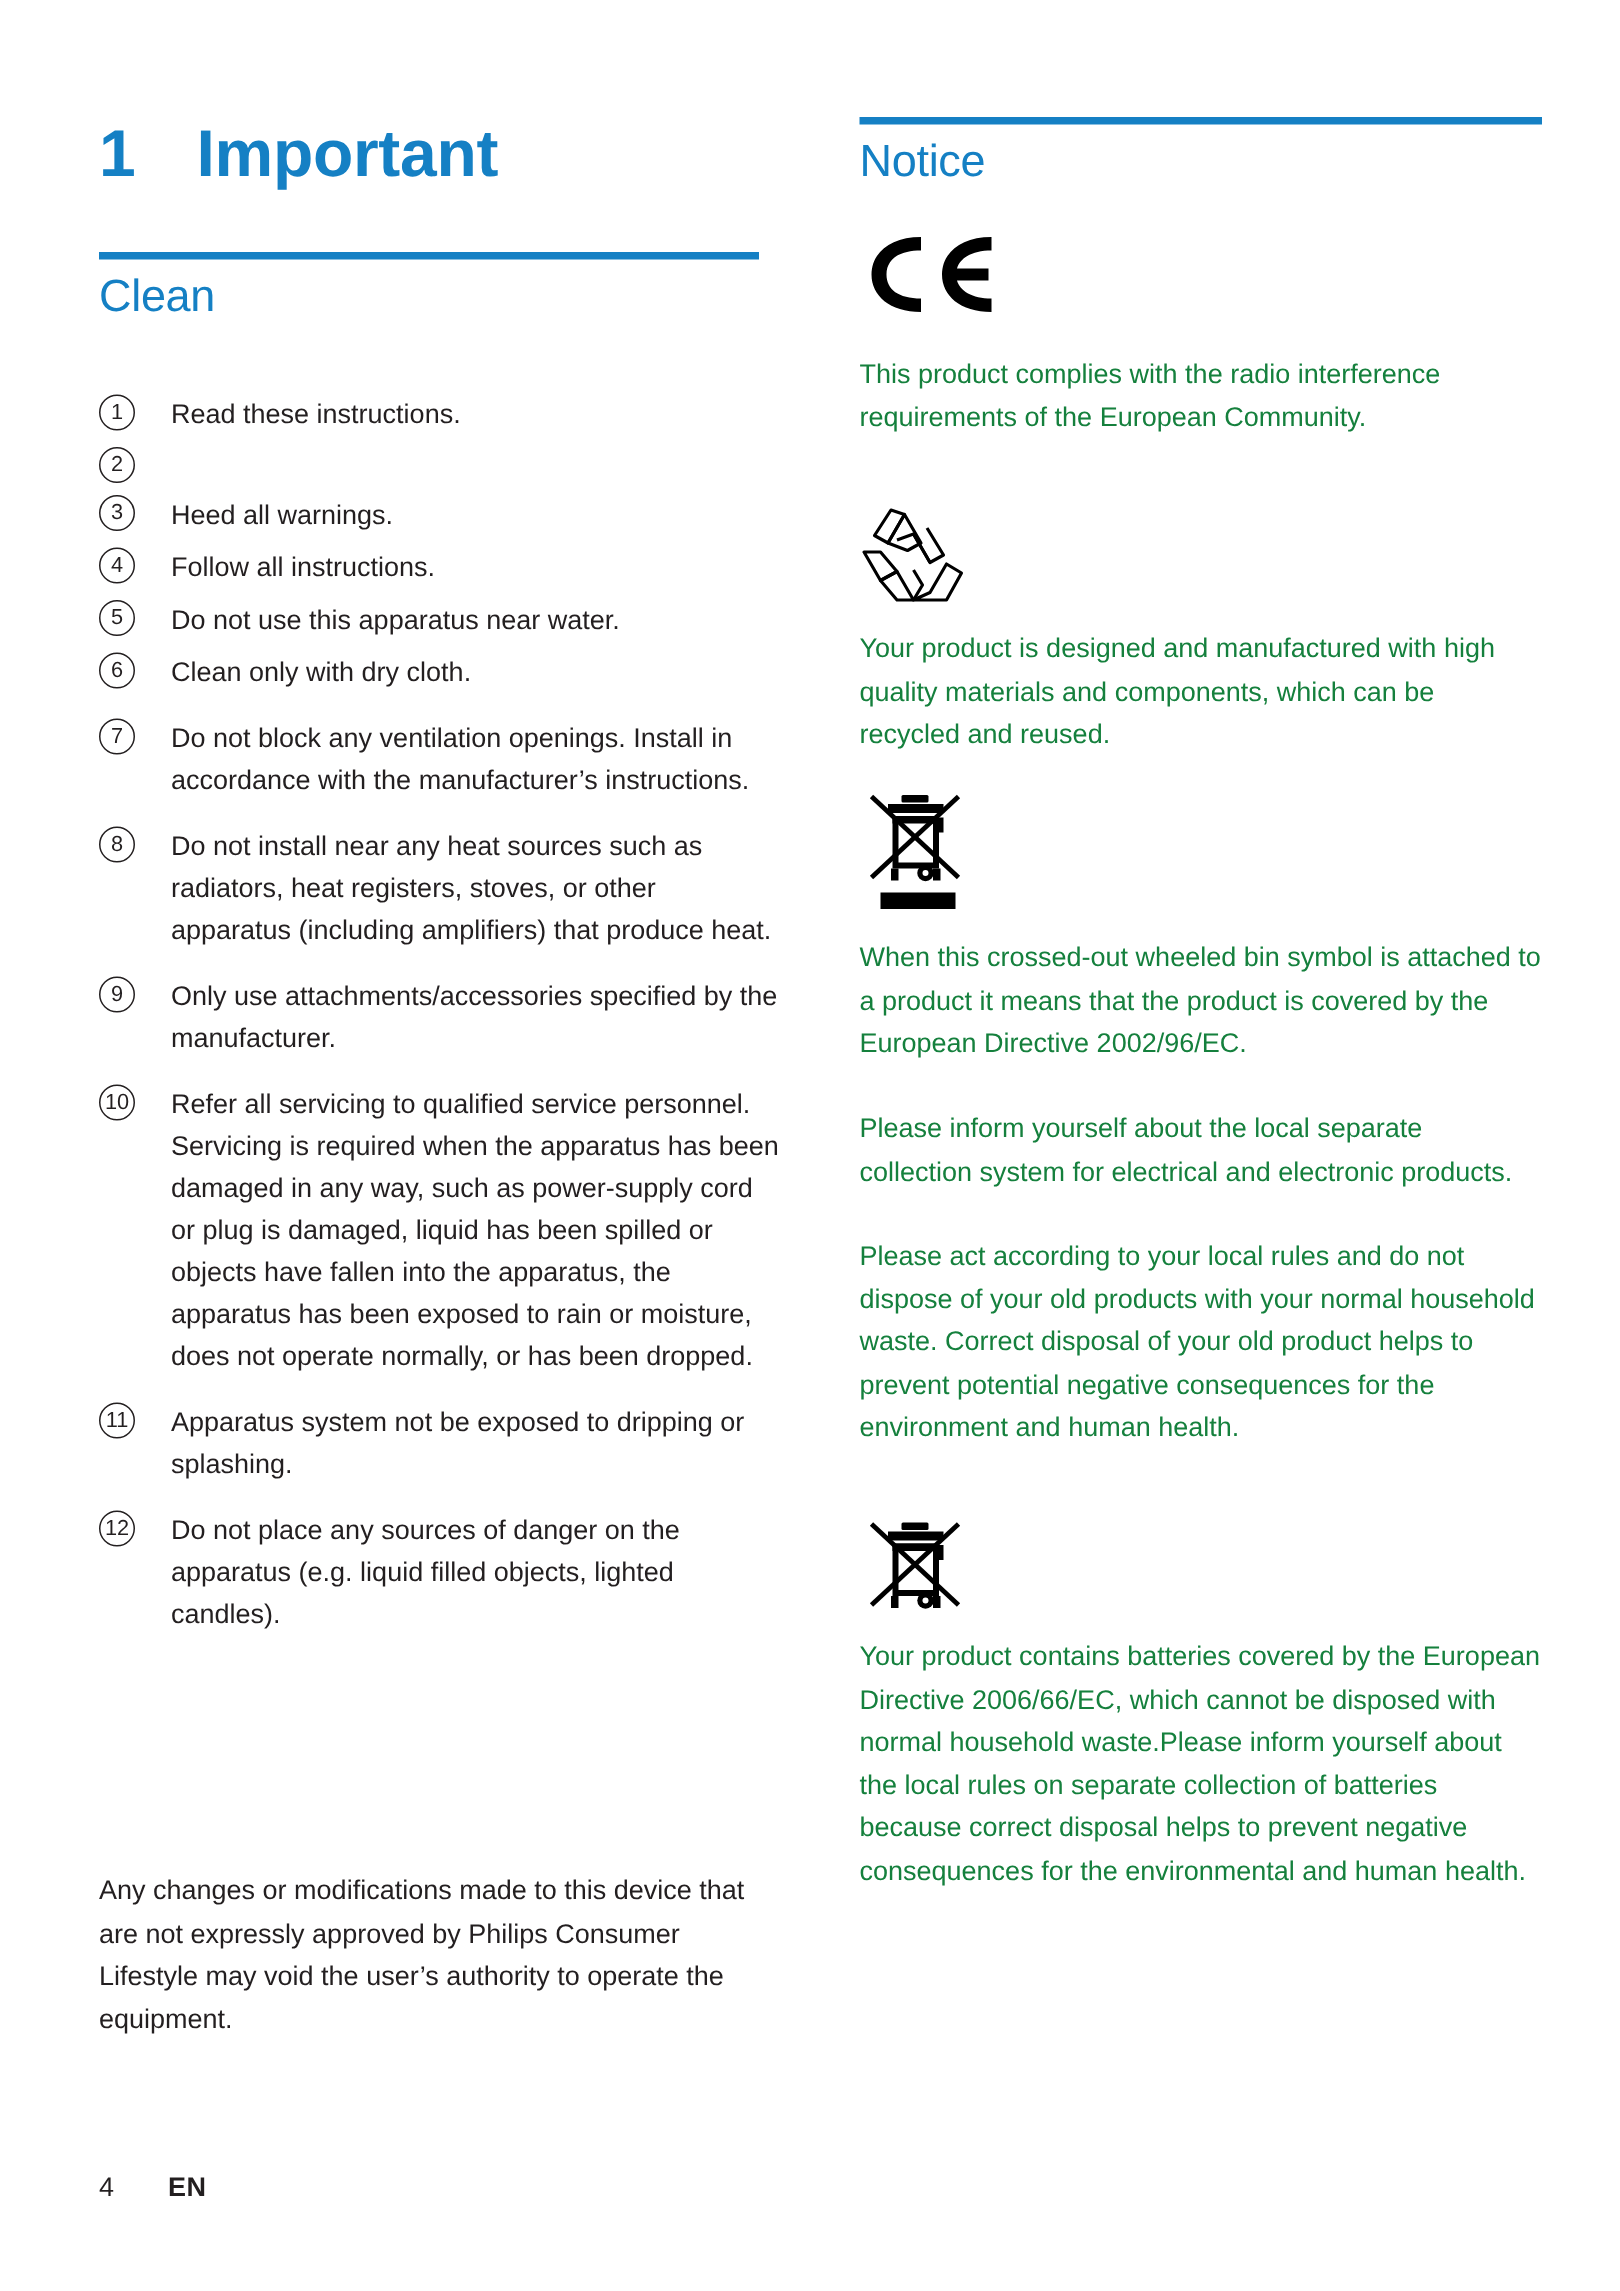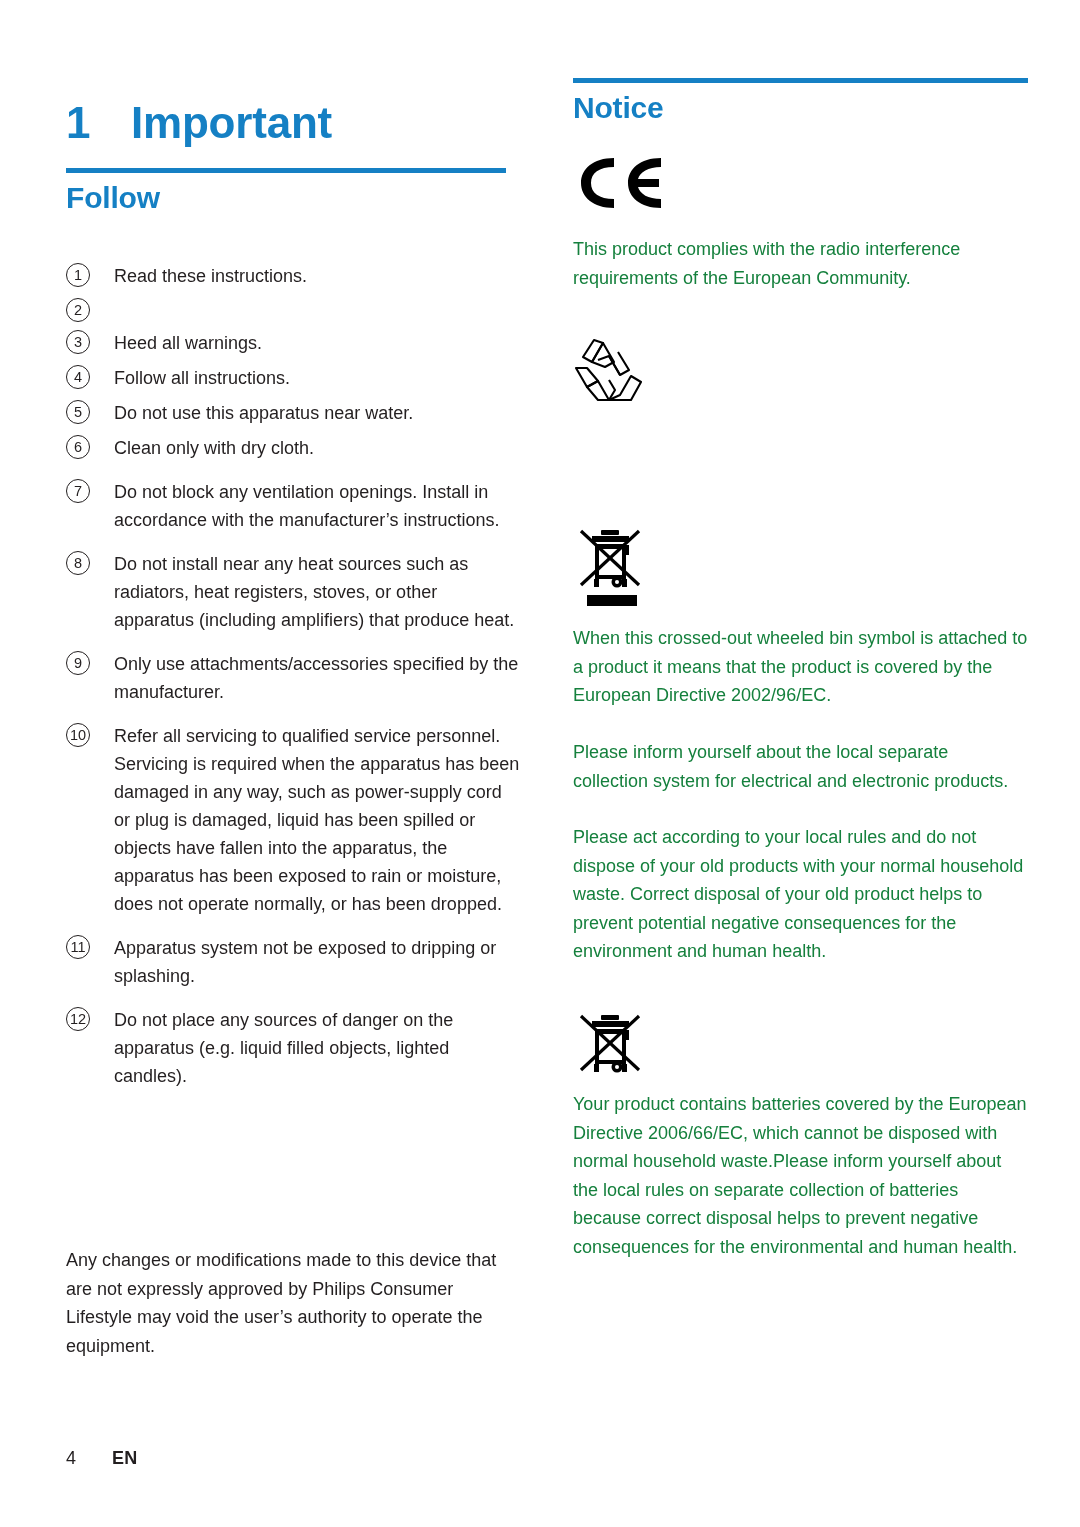"Important" .chapter-title { margin-top: 20px -> none }
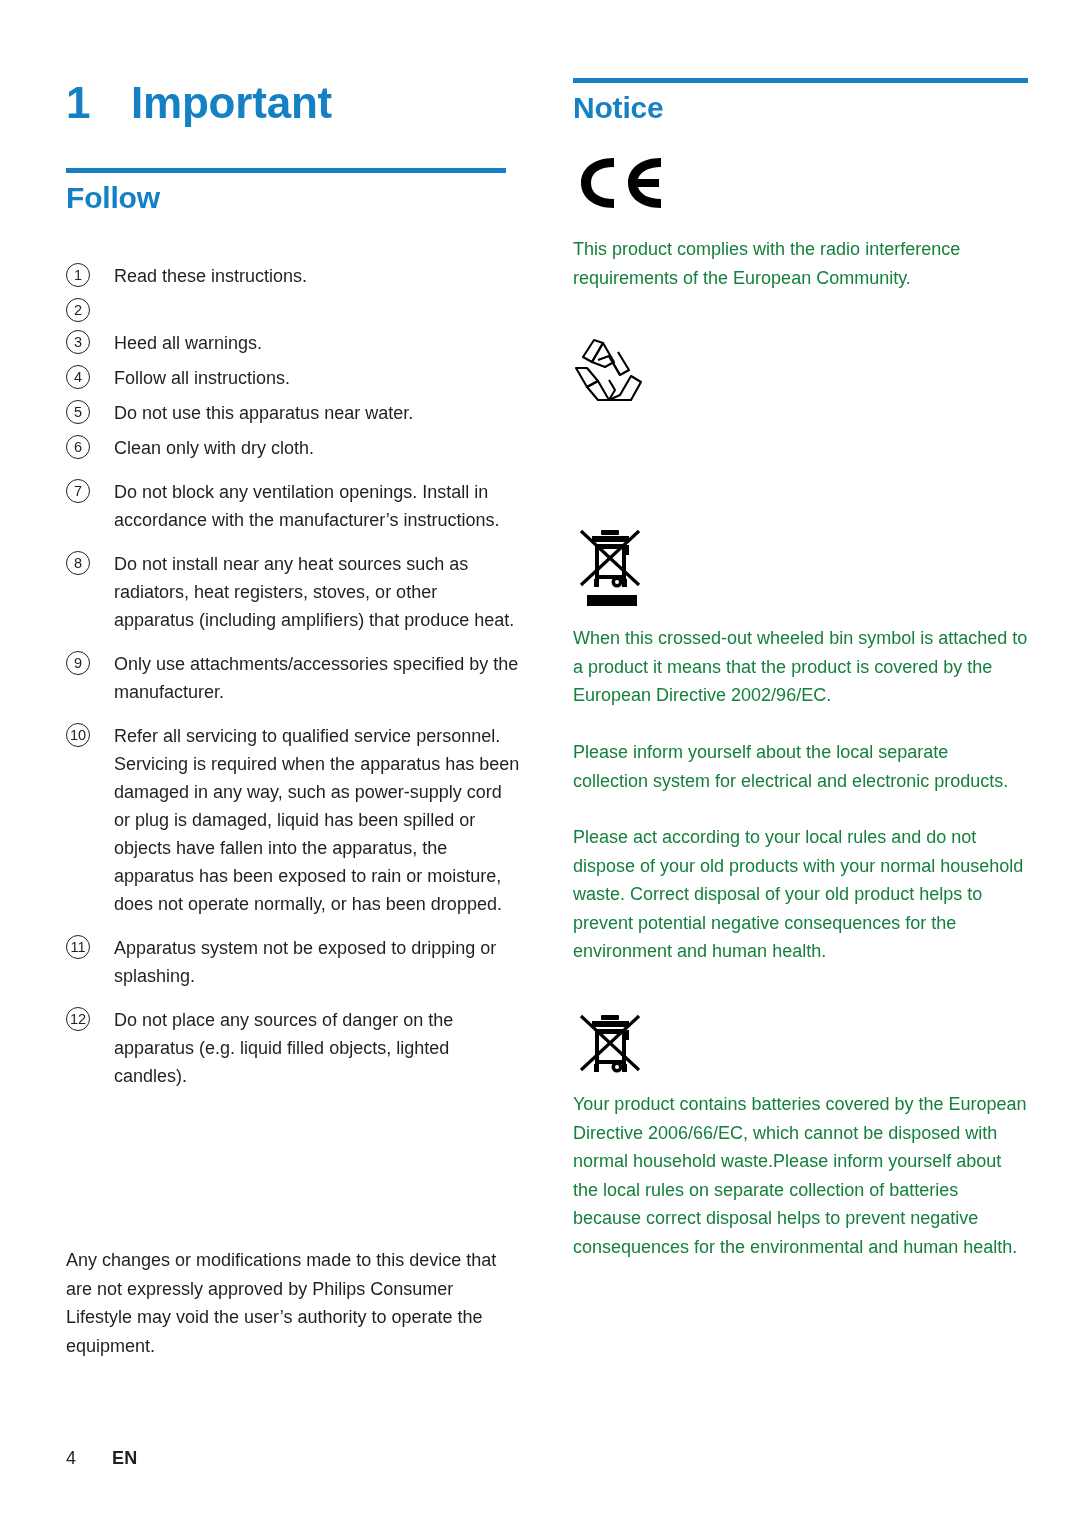"Notice" .heading { font-weight: bold -> normal }
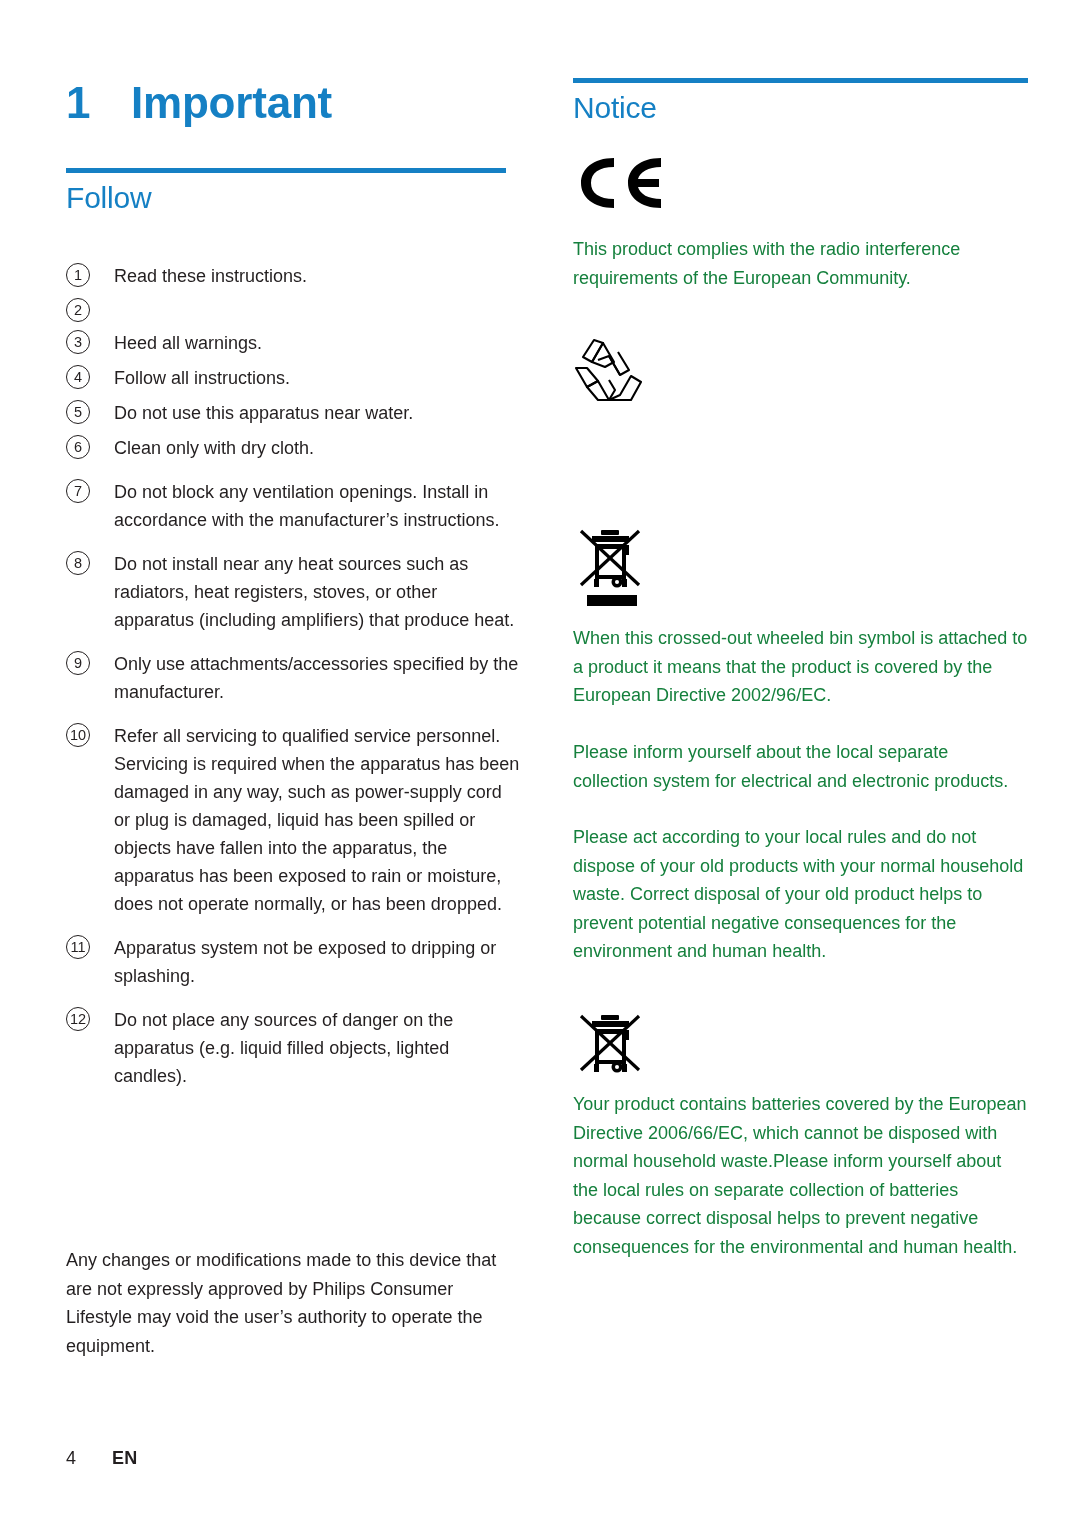"Follow" div.heading { text: Follow -> Clean }
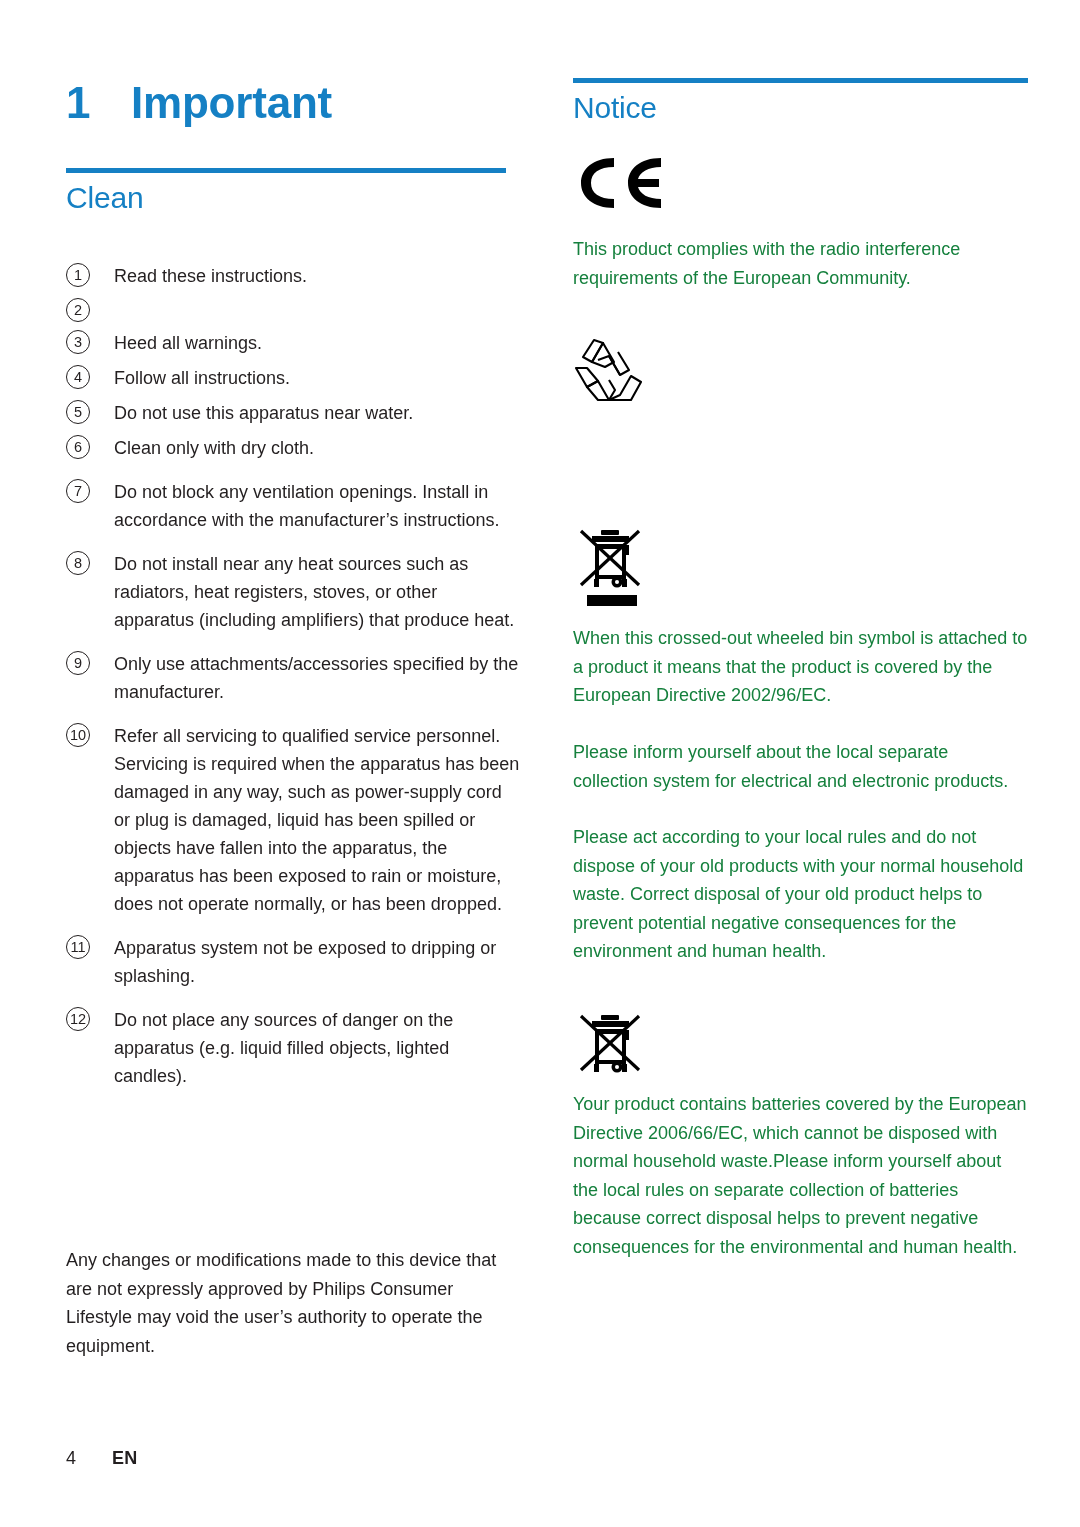"Your product is designed and" div.r-block { html: none -> <div>Your product is designed and manufactured with high quality materials and components, which can be recycled and reused.</div> }
